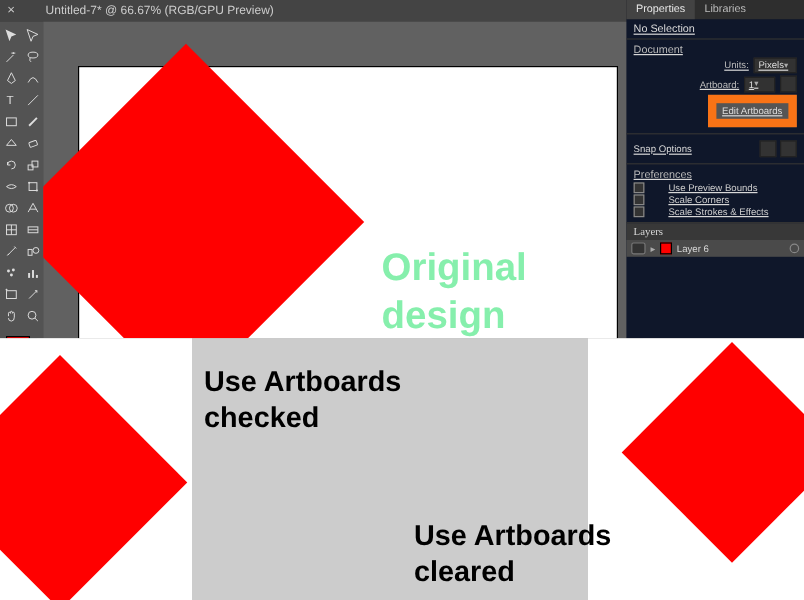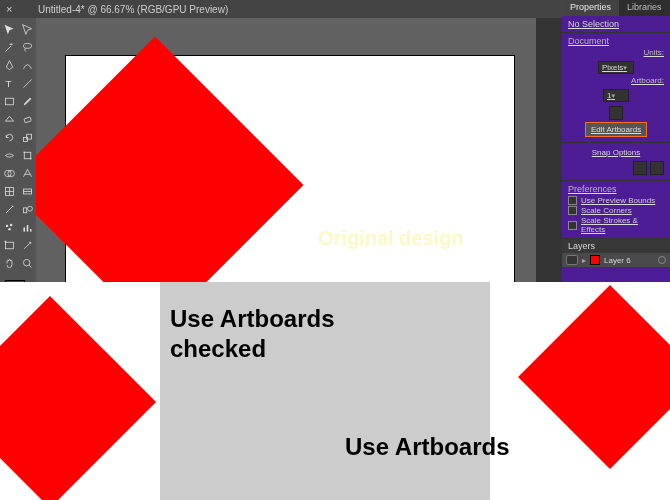"Untitled-4* @ 66.67% (RGB/GPU Preview)" span { text: Untitled-4 -> Untitled-7 }
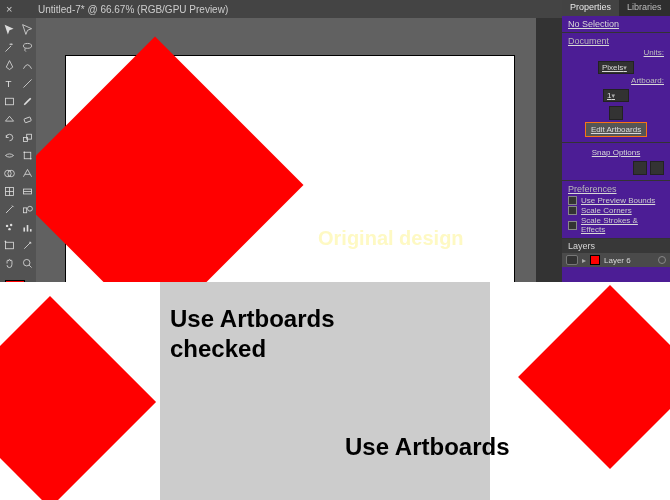"Properties" .props { background: #4c1d95 -> #0f172a; width: 108px -> 148px }
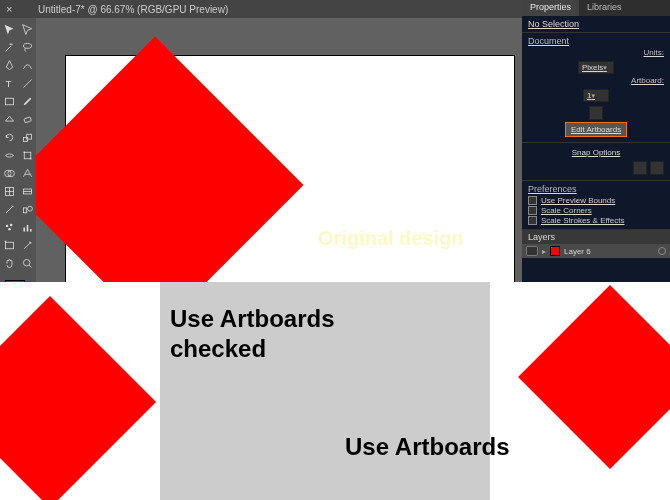"Units:" .row { flex-direction: column -> none }
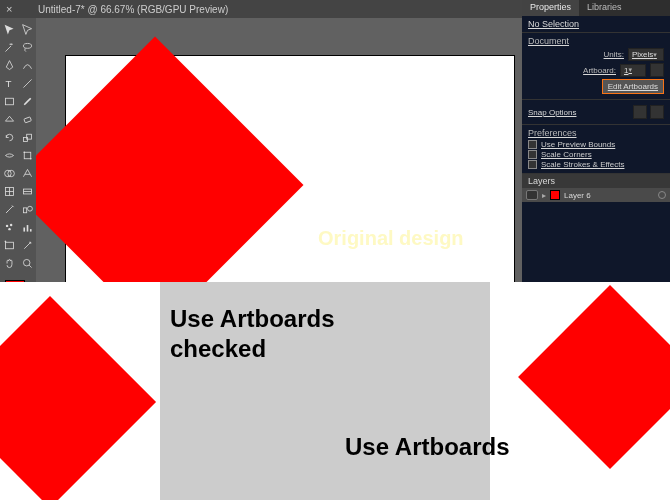"Edit Artboards" .btn { border: 1px solid #f97316 -> 7px solid #f97316 }
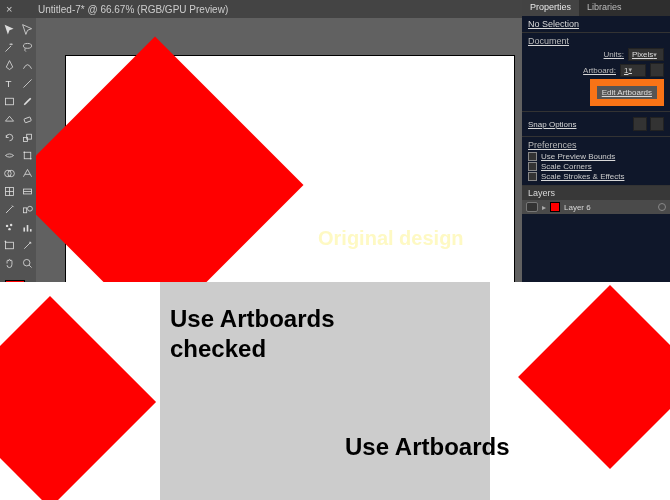"Use Preview Bounds" .chk { gap: 4px -> 20px }
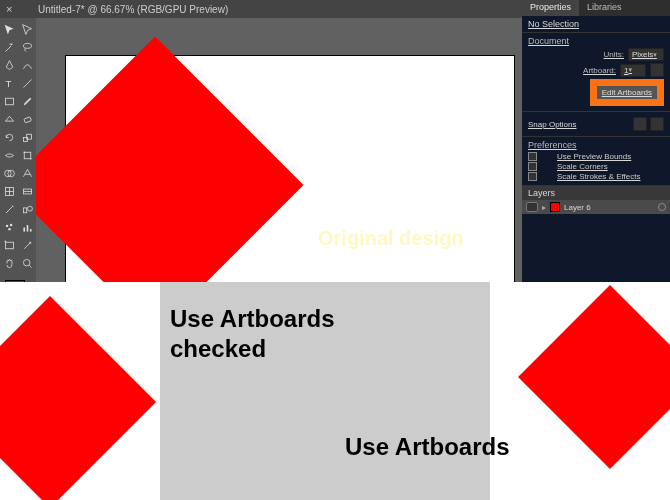"Layers" .layers-head { font-family: none -> Liberation Serif, serif }
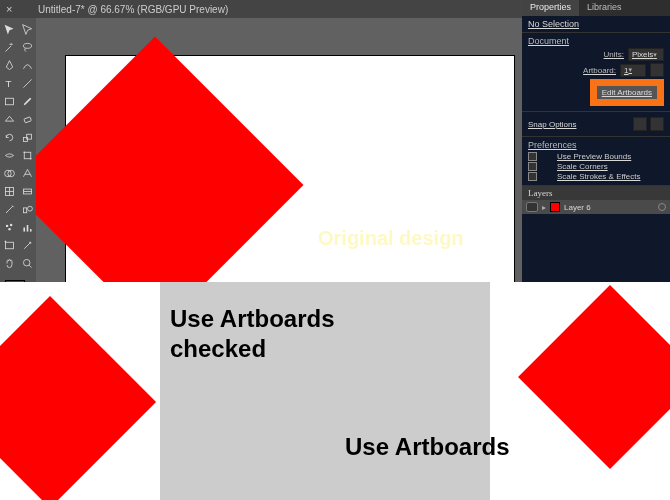"Original design" .canvas-label { color: #fef9c3 -> #86efac; font-size: 20px -> 32px; top: 208px -> 184px }
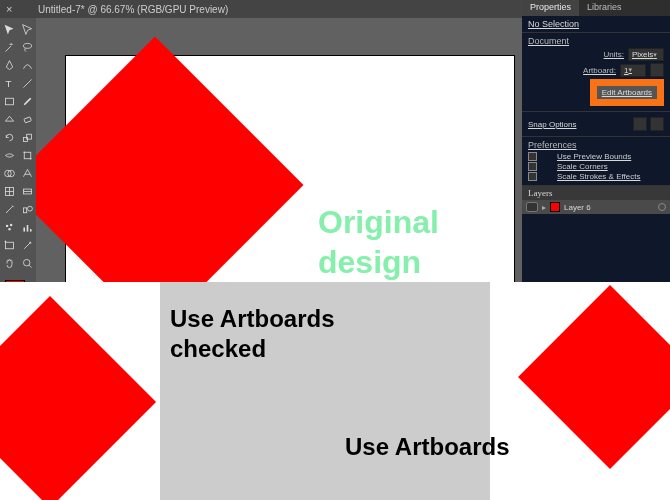"cleared" div { html: none -> <div>cleared</div> }
